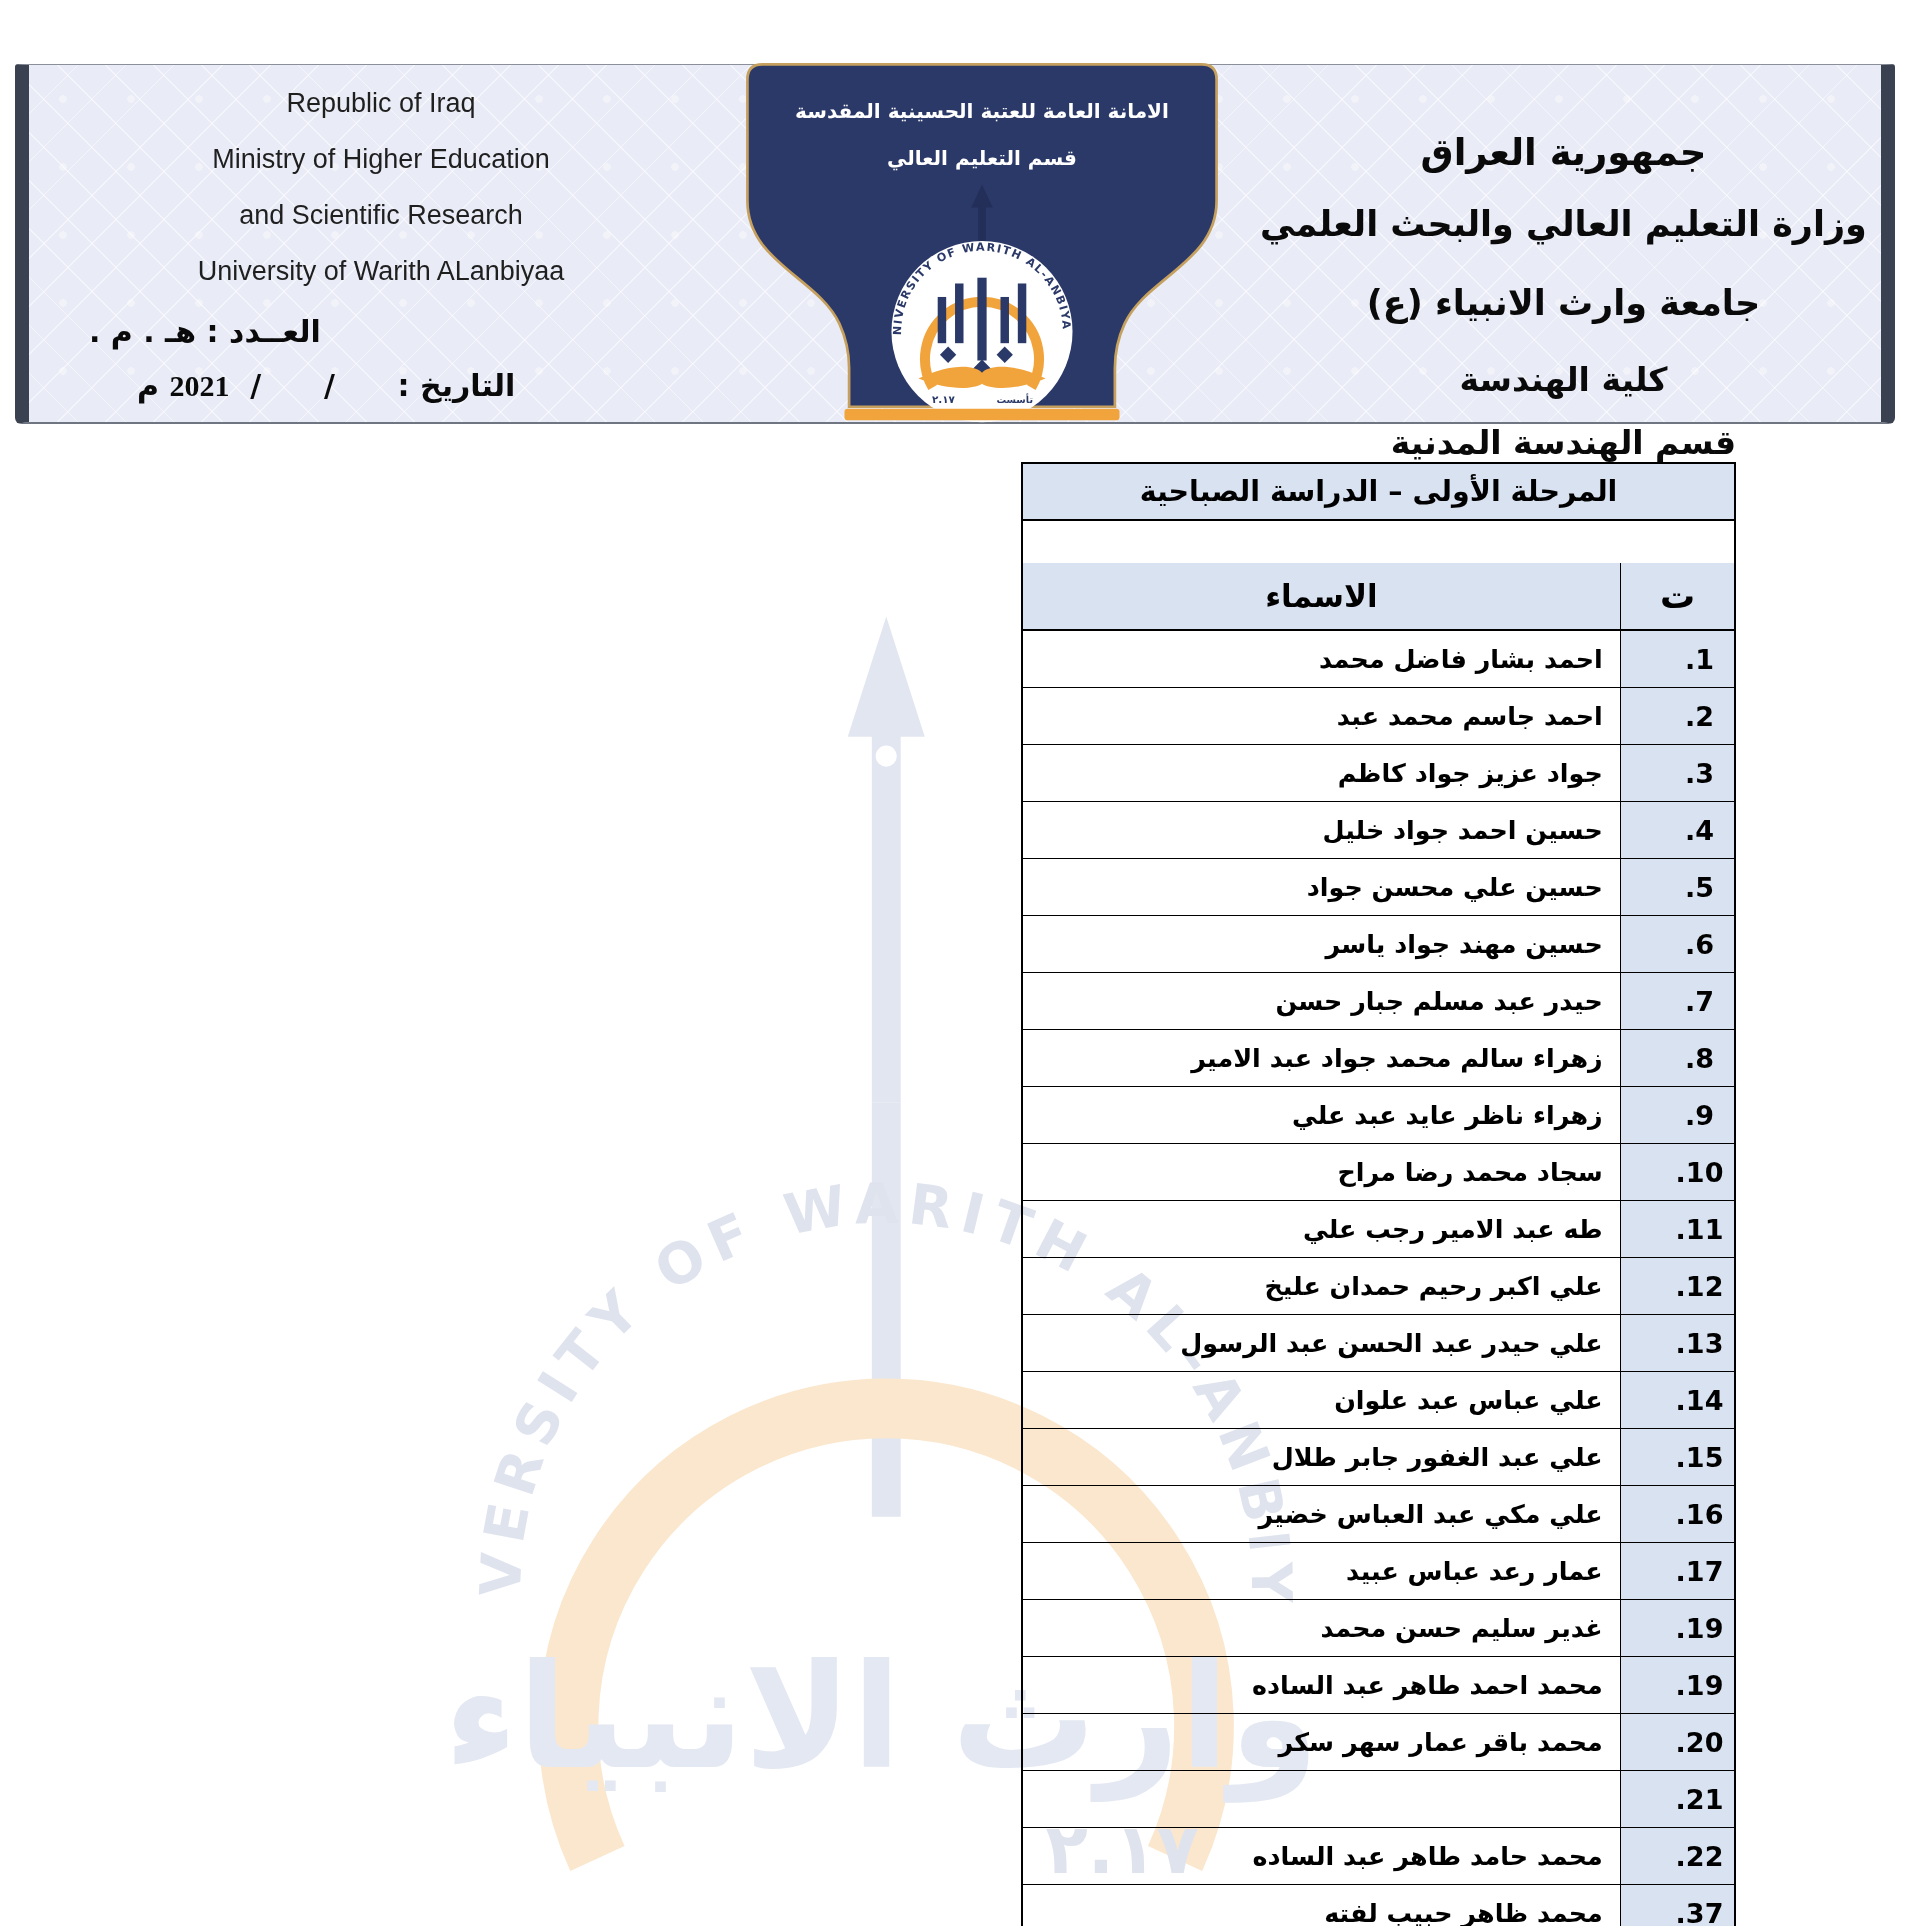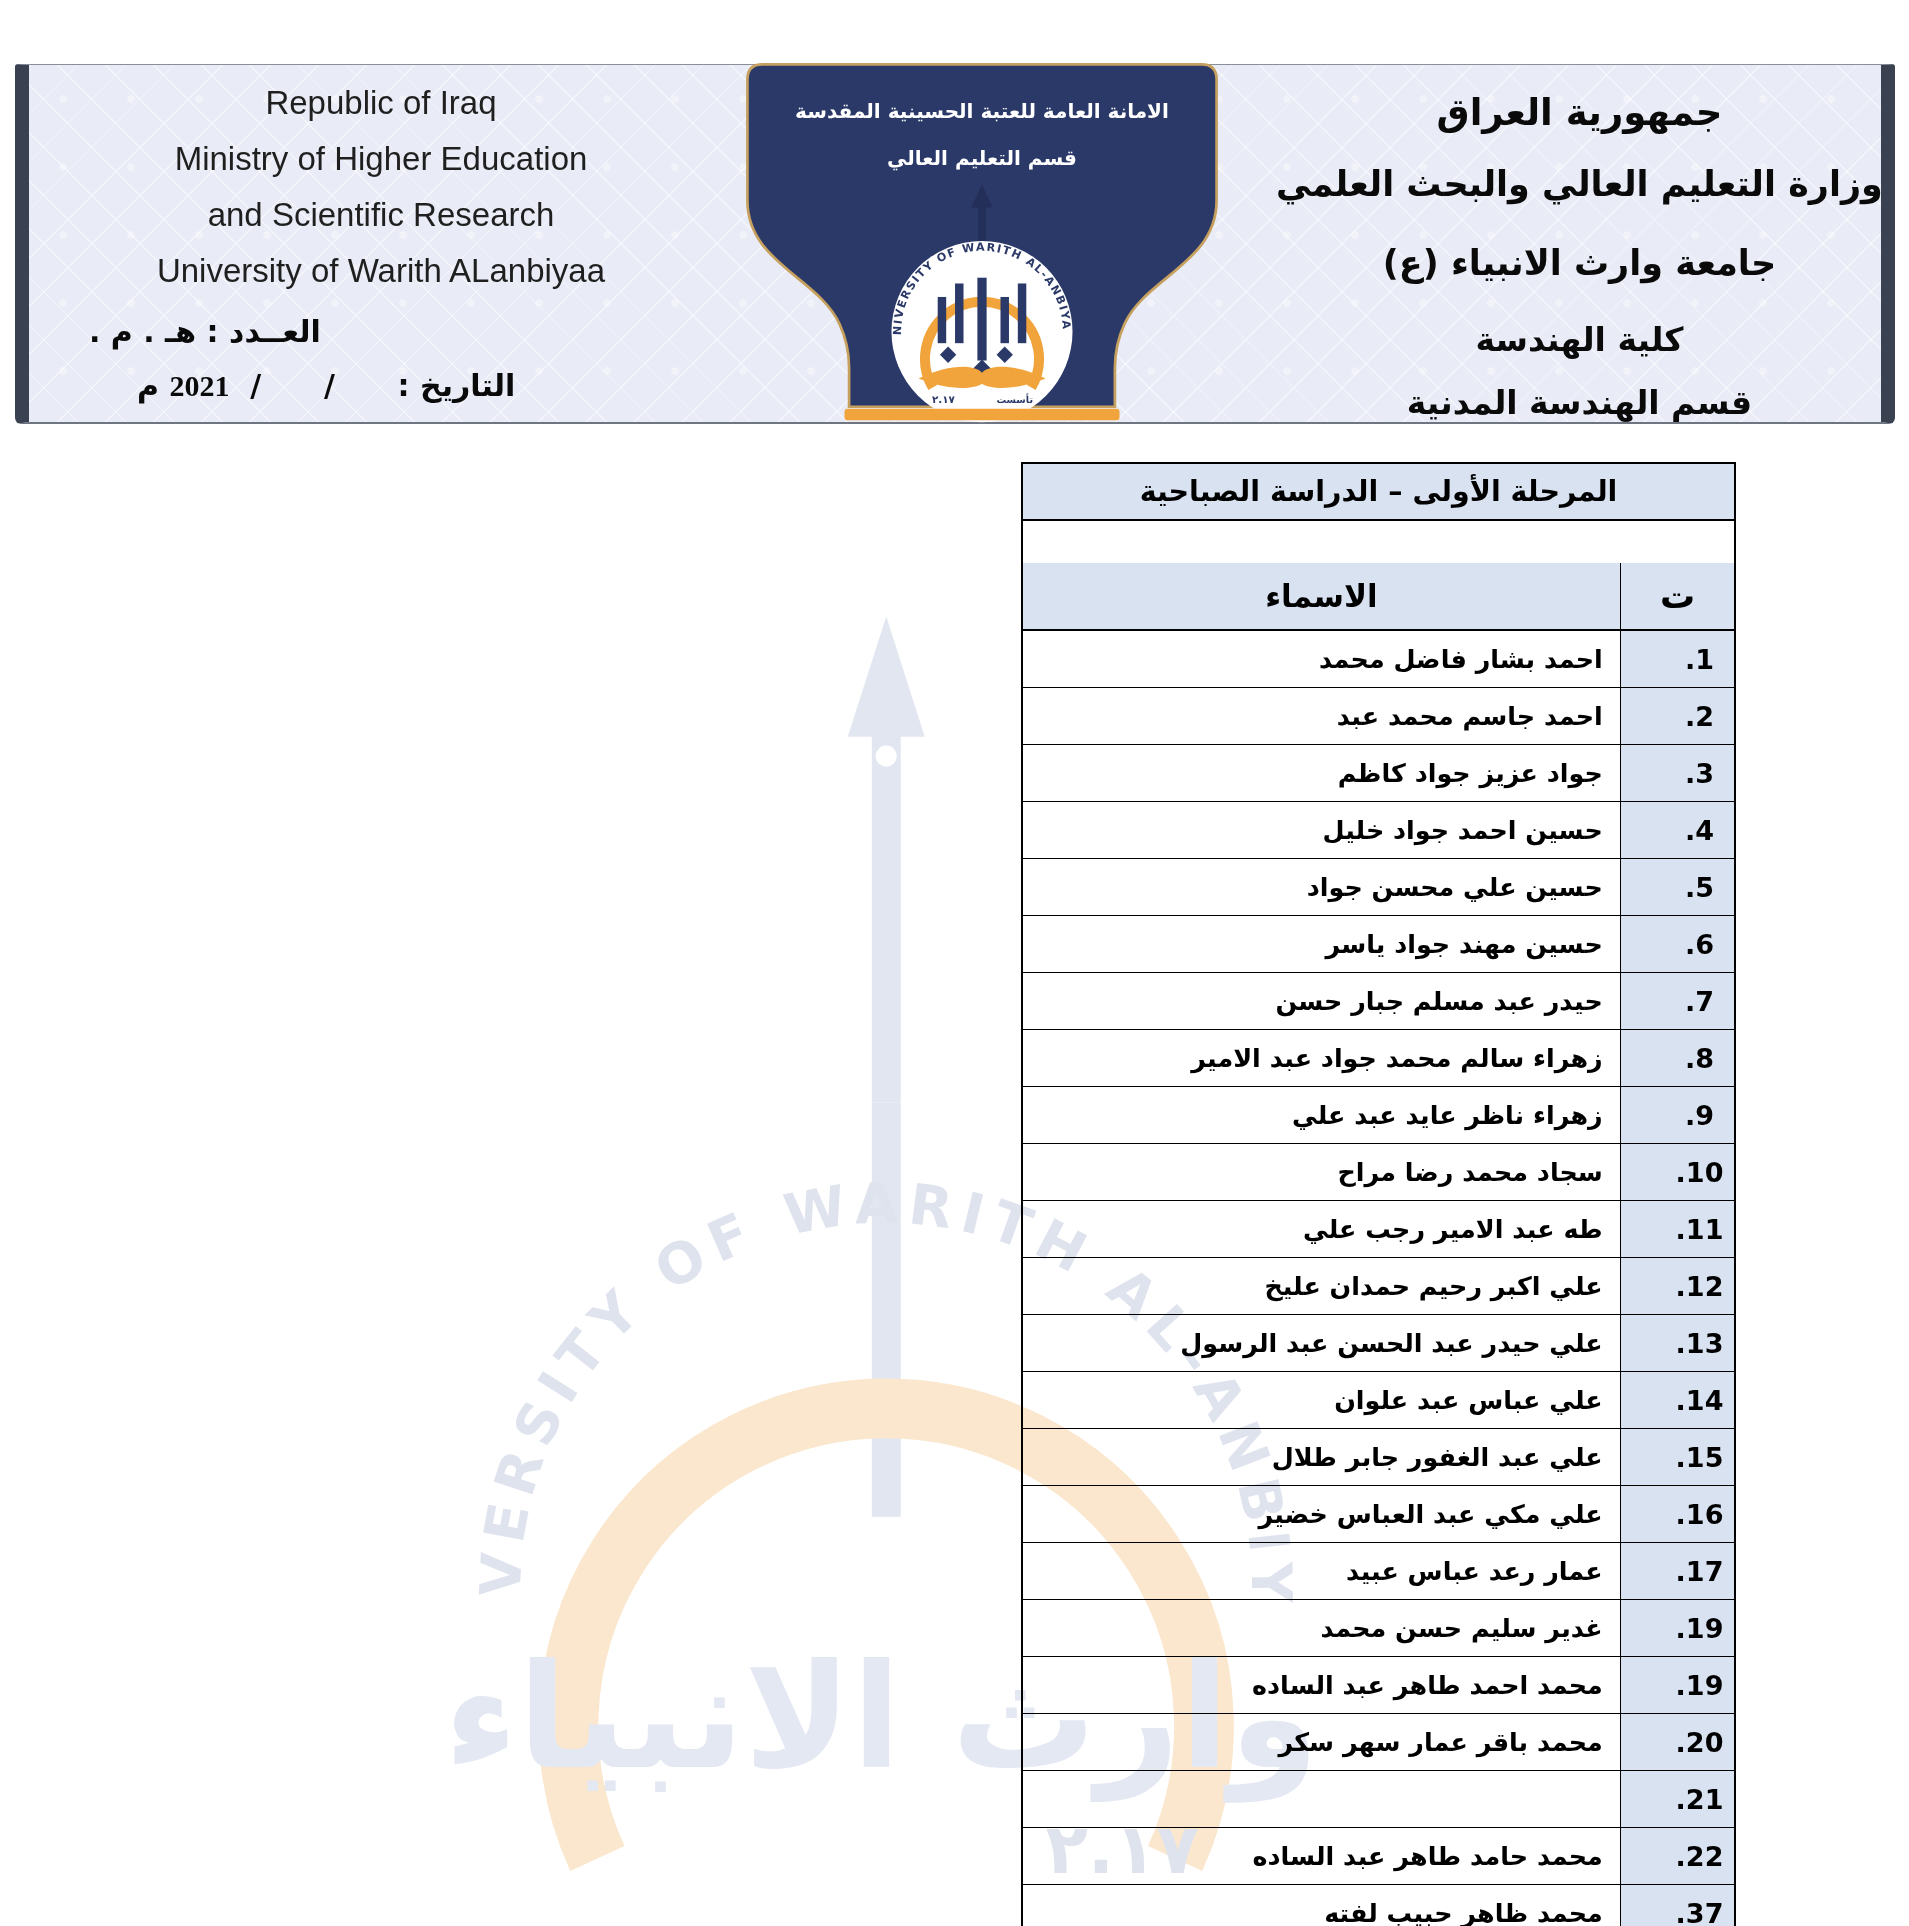"Republic of Iraq" .eng-block { font-size: 33px -> 27px }
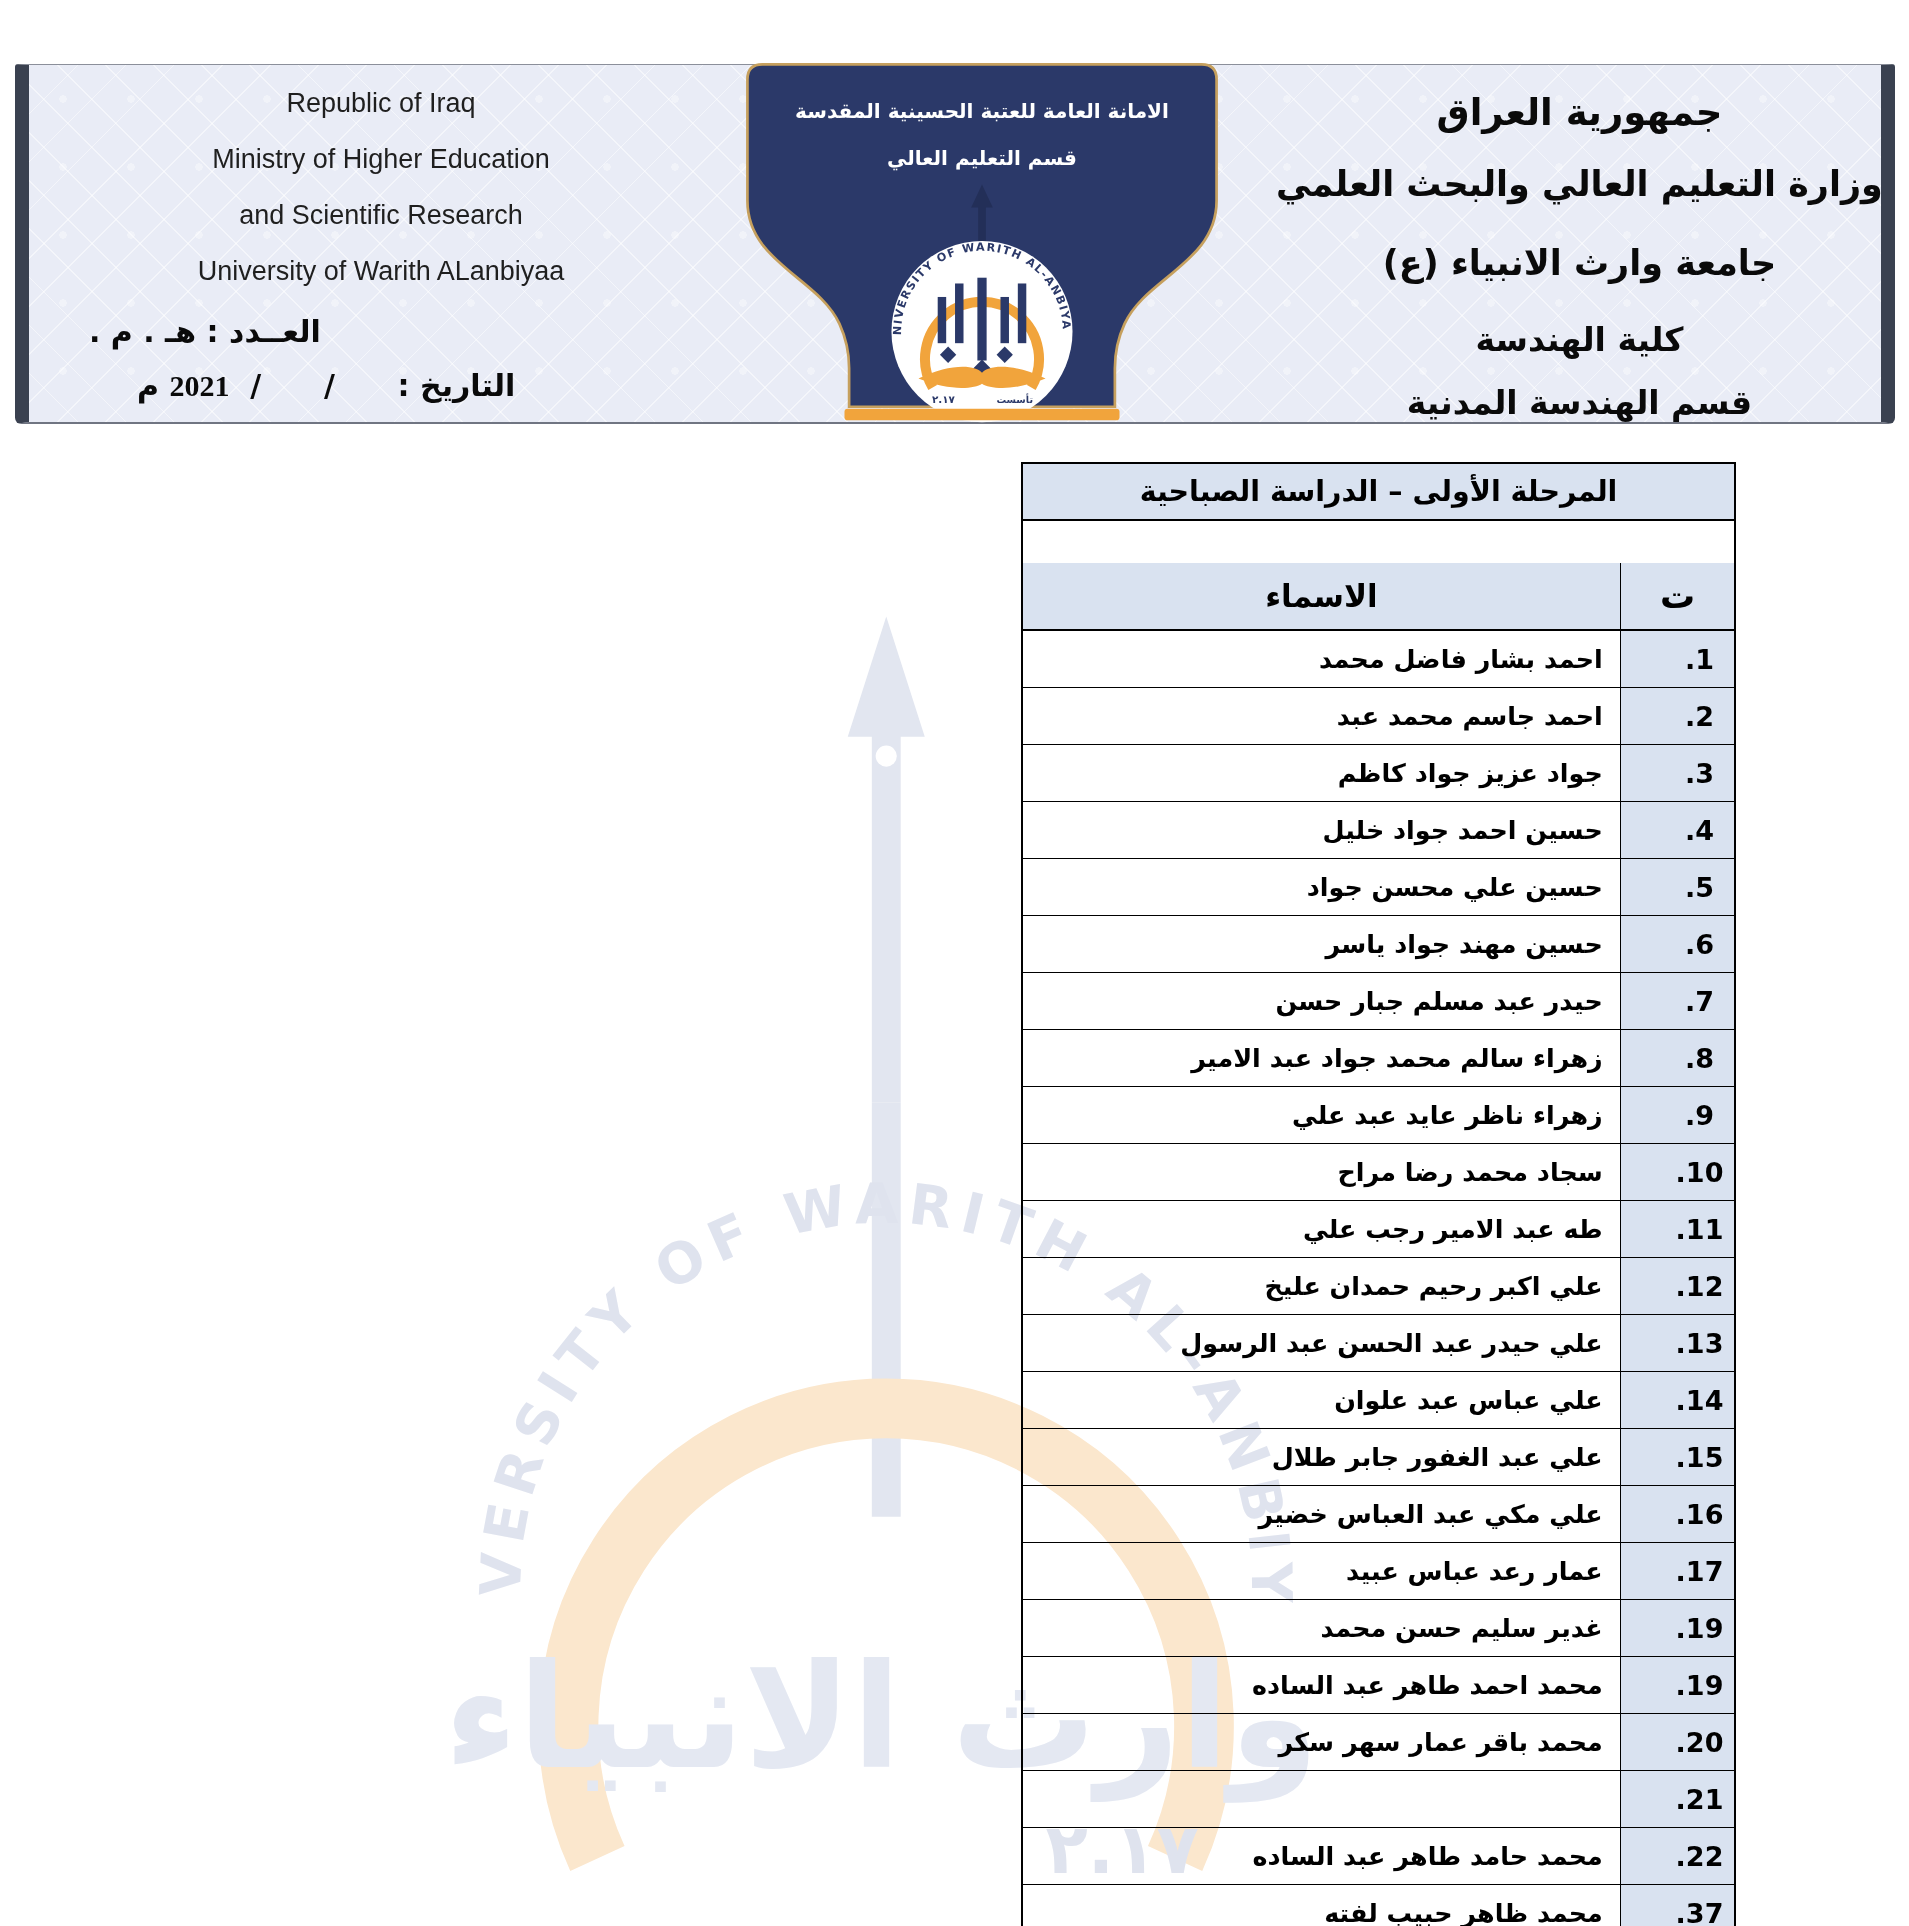"جمهورية العراق" .ar-line { left: 16px -> 0; margin-top: none -> 40px }
